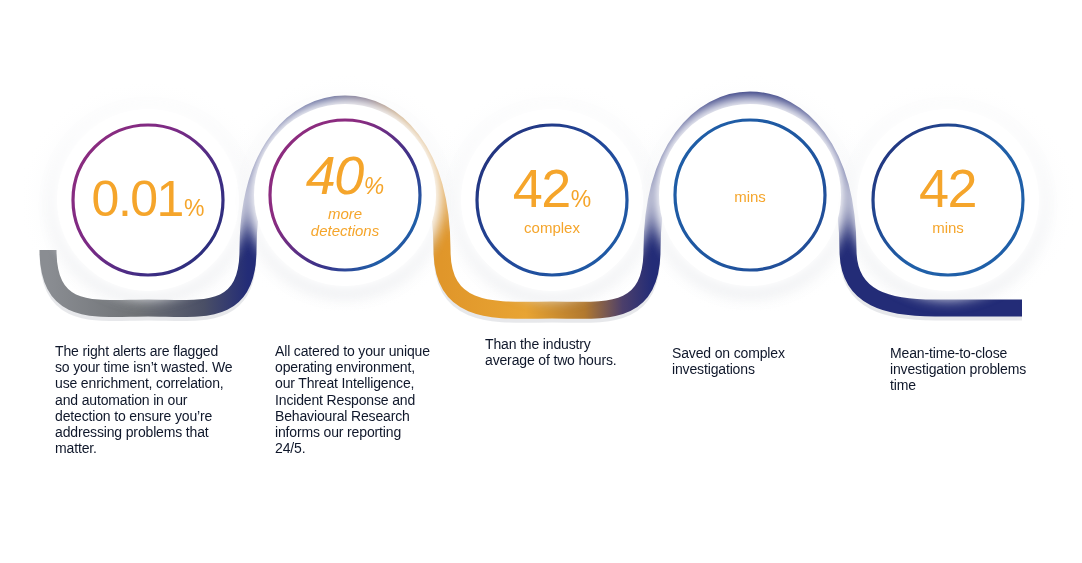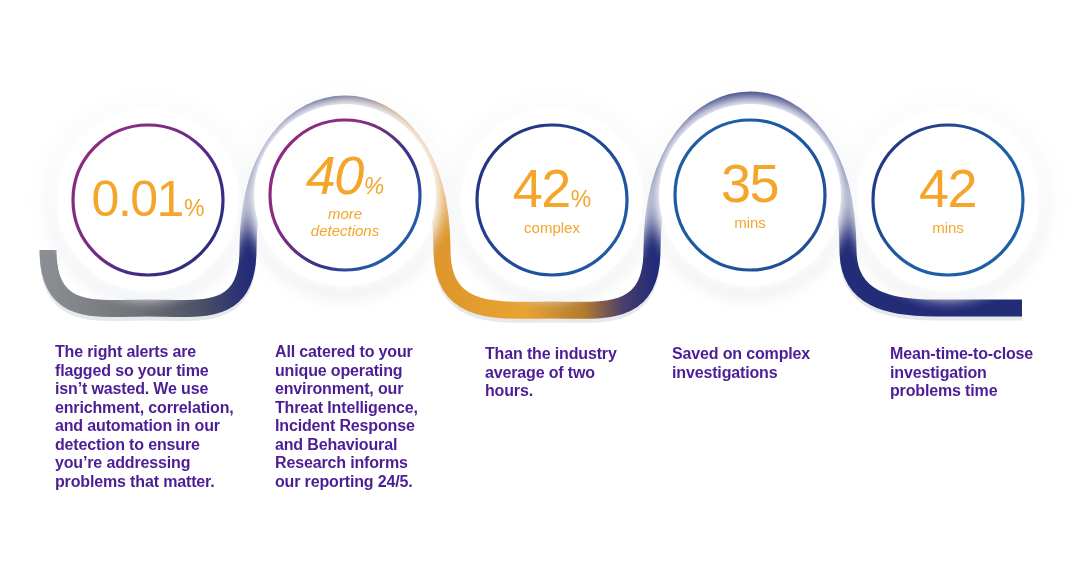"35" div.value-row { html: <div> <span>35</span> <span></span> </div> -> none }
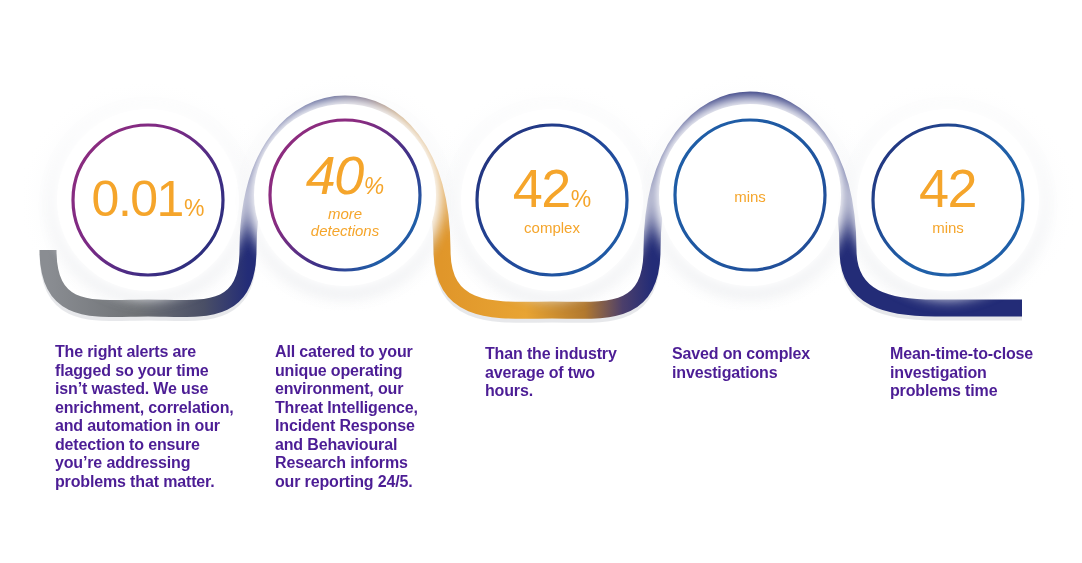"The right alerts are flagged" .caption { color: #4c1d95 -> #0f172a; font-size: 16px -> 14px; font-weight: bold -> normal }
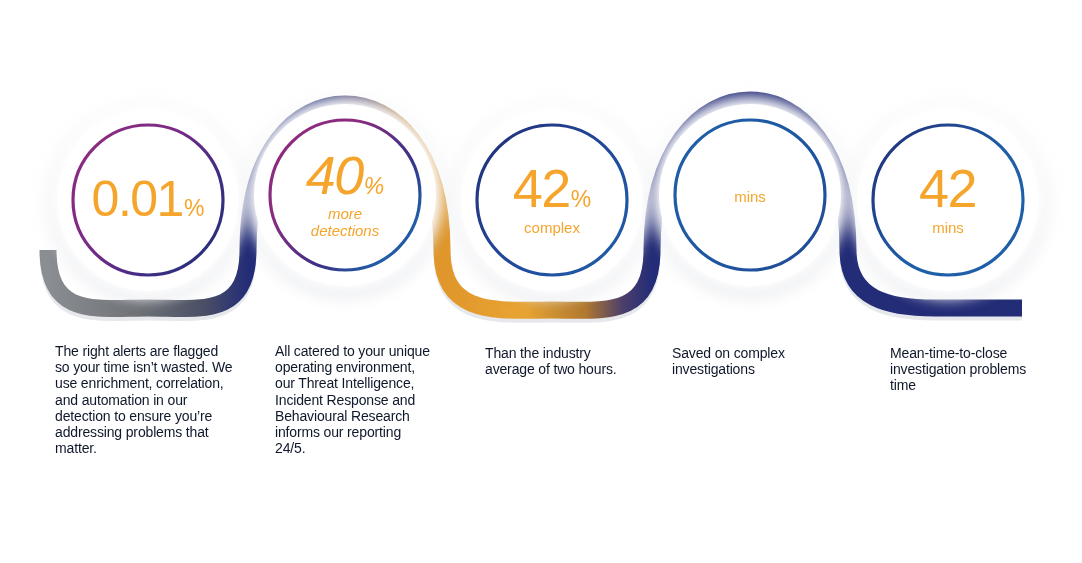"Than the industry average of" div.caption { top: 345px -> 336px }
